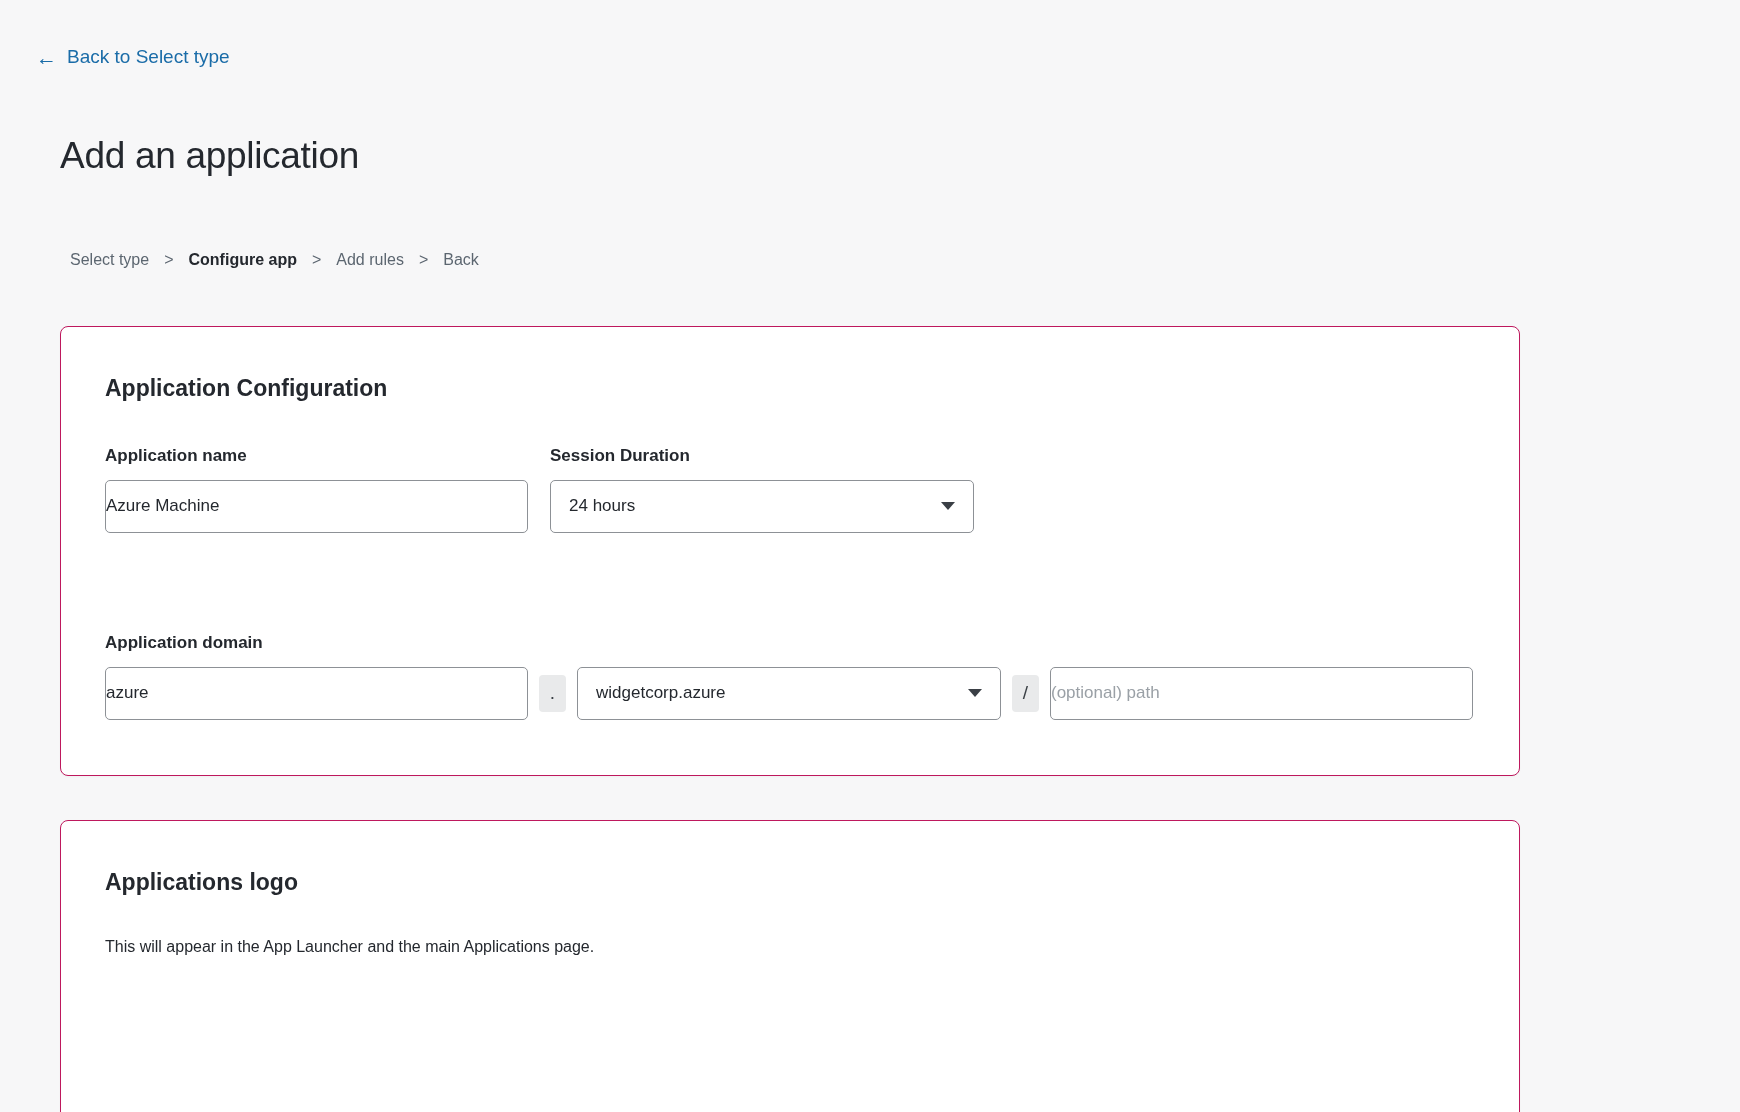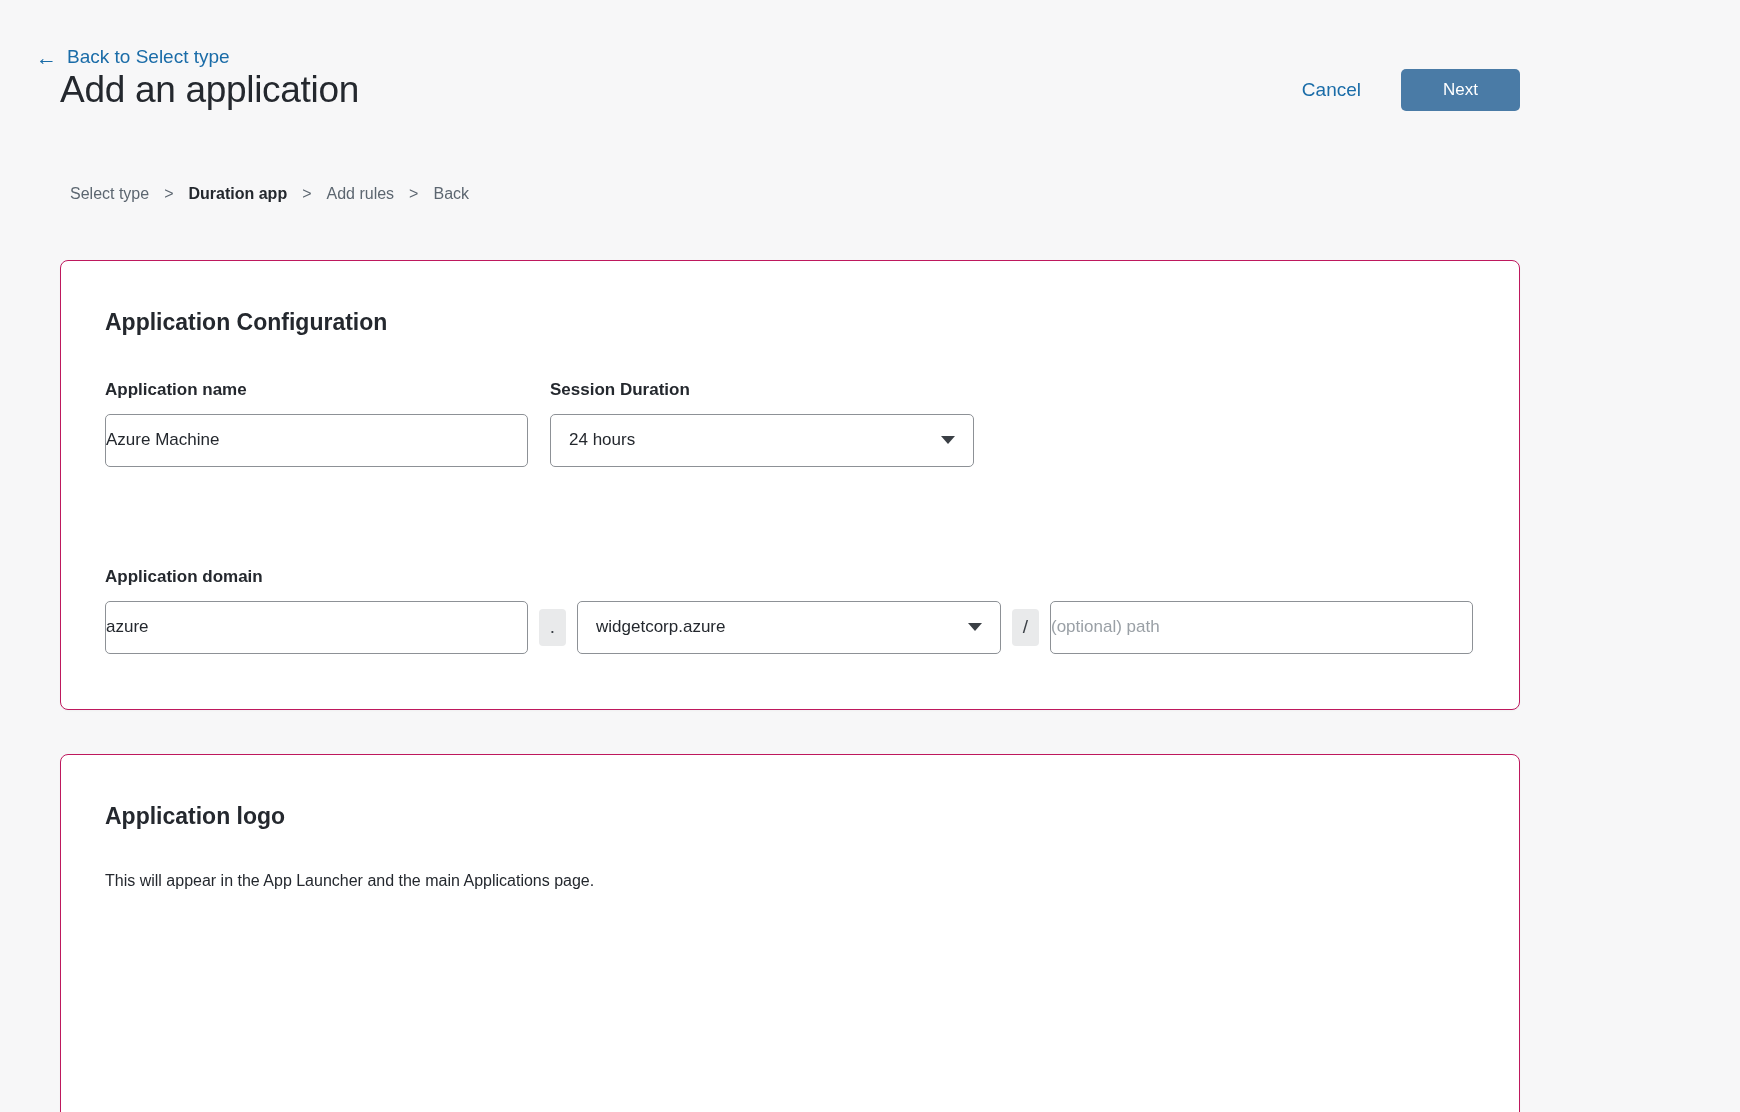"Add an application" .header-row { margin-top: none -> 66px }
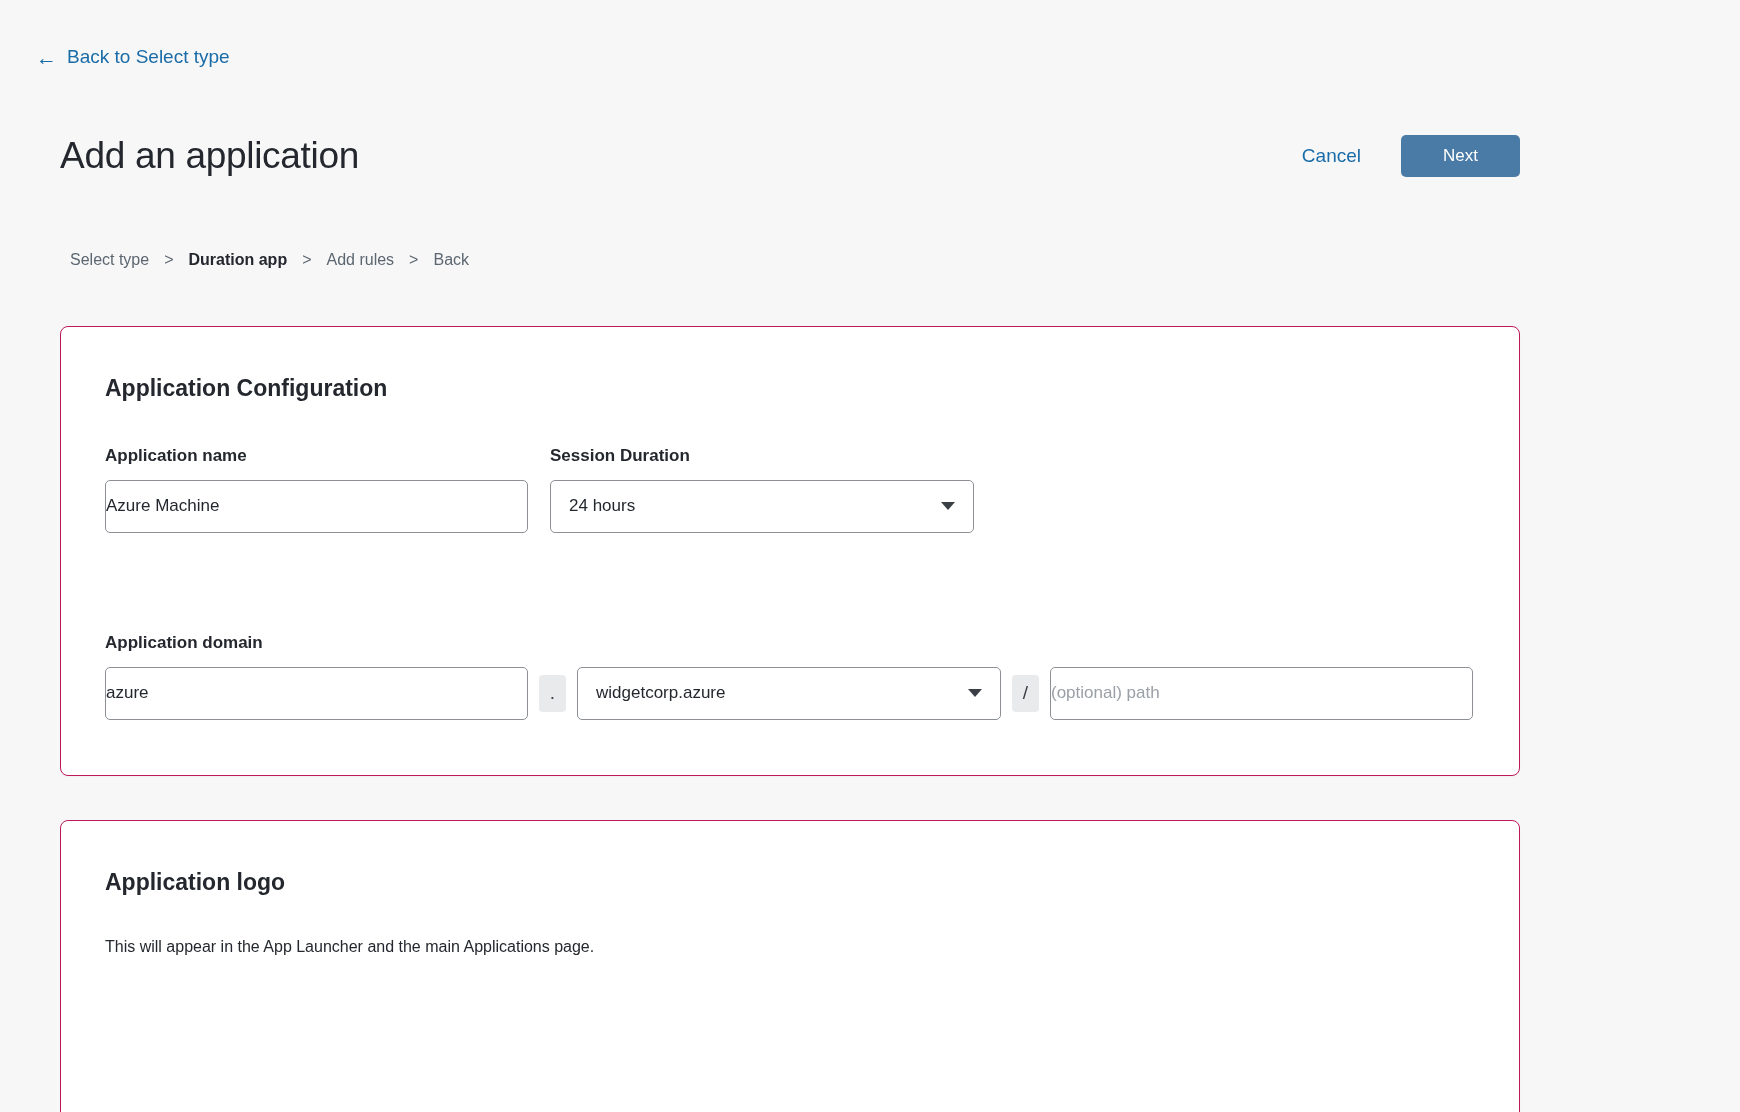"Cancel" div.header-actions { html: <div> <a>Cancel</a> <button>Next</button> </div> -> none }
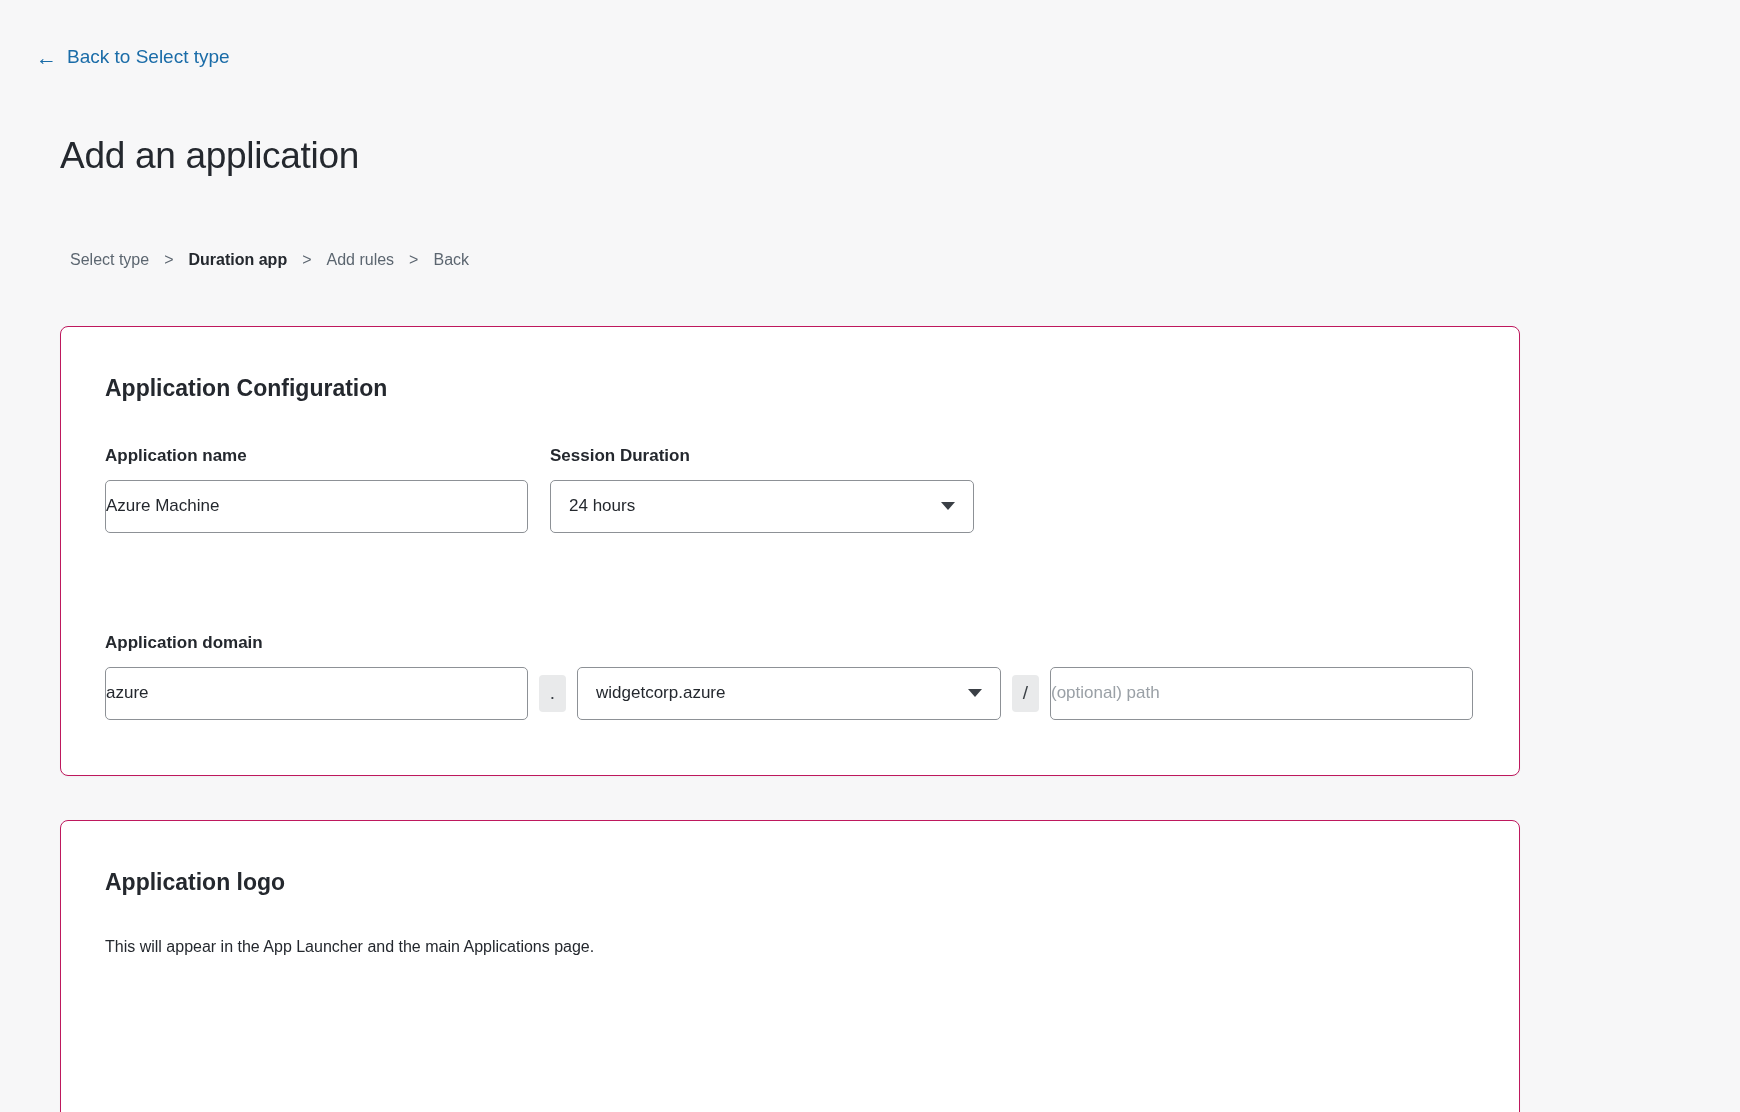"Duration app" span.crumb { text: Duration -> Configure }
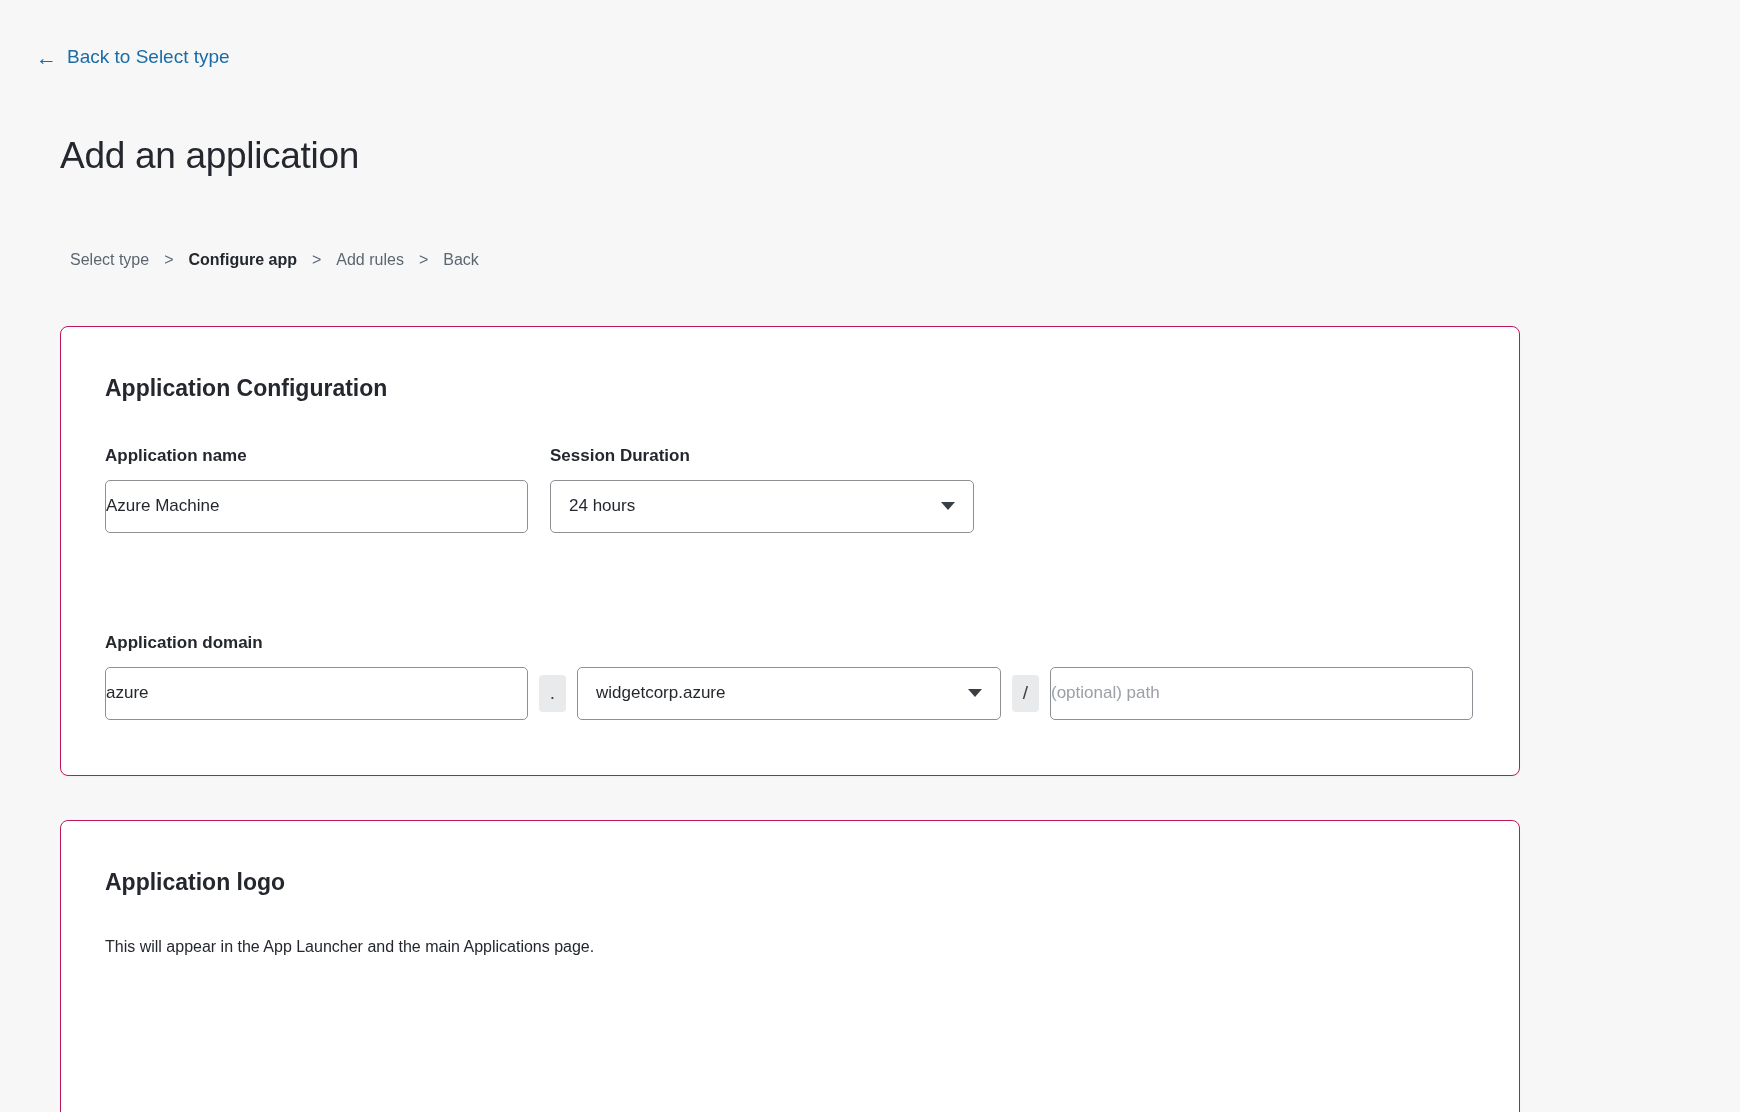"Application logo" h2.card-title { text: Application -> Applications }
